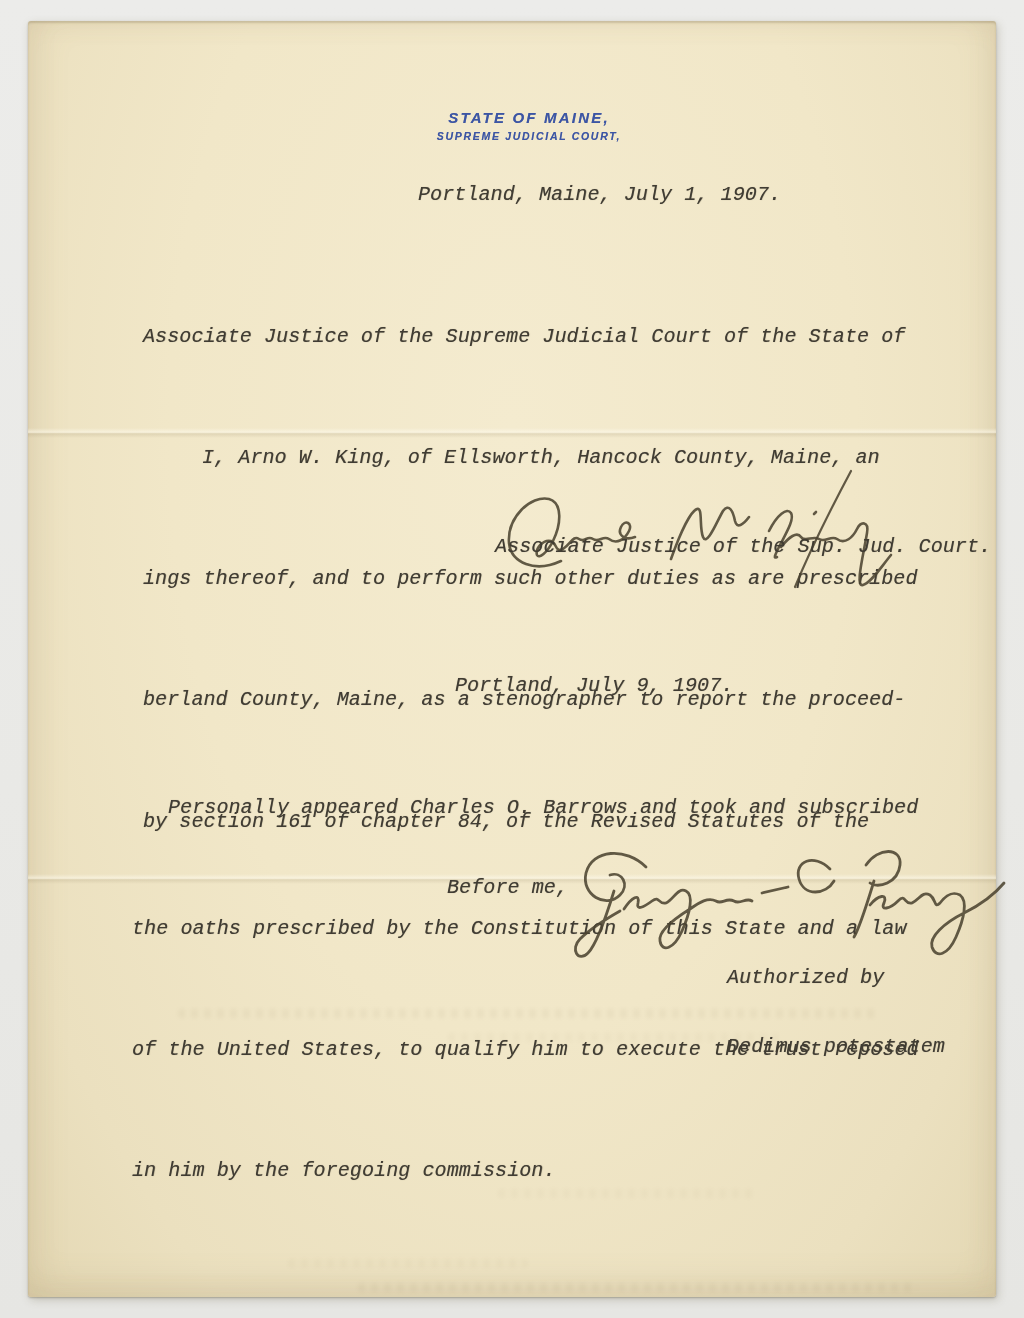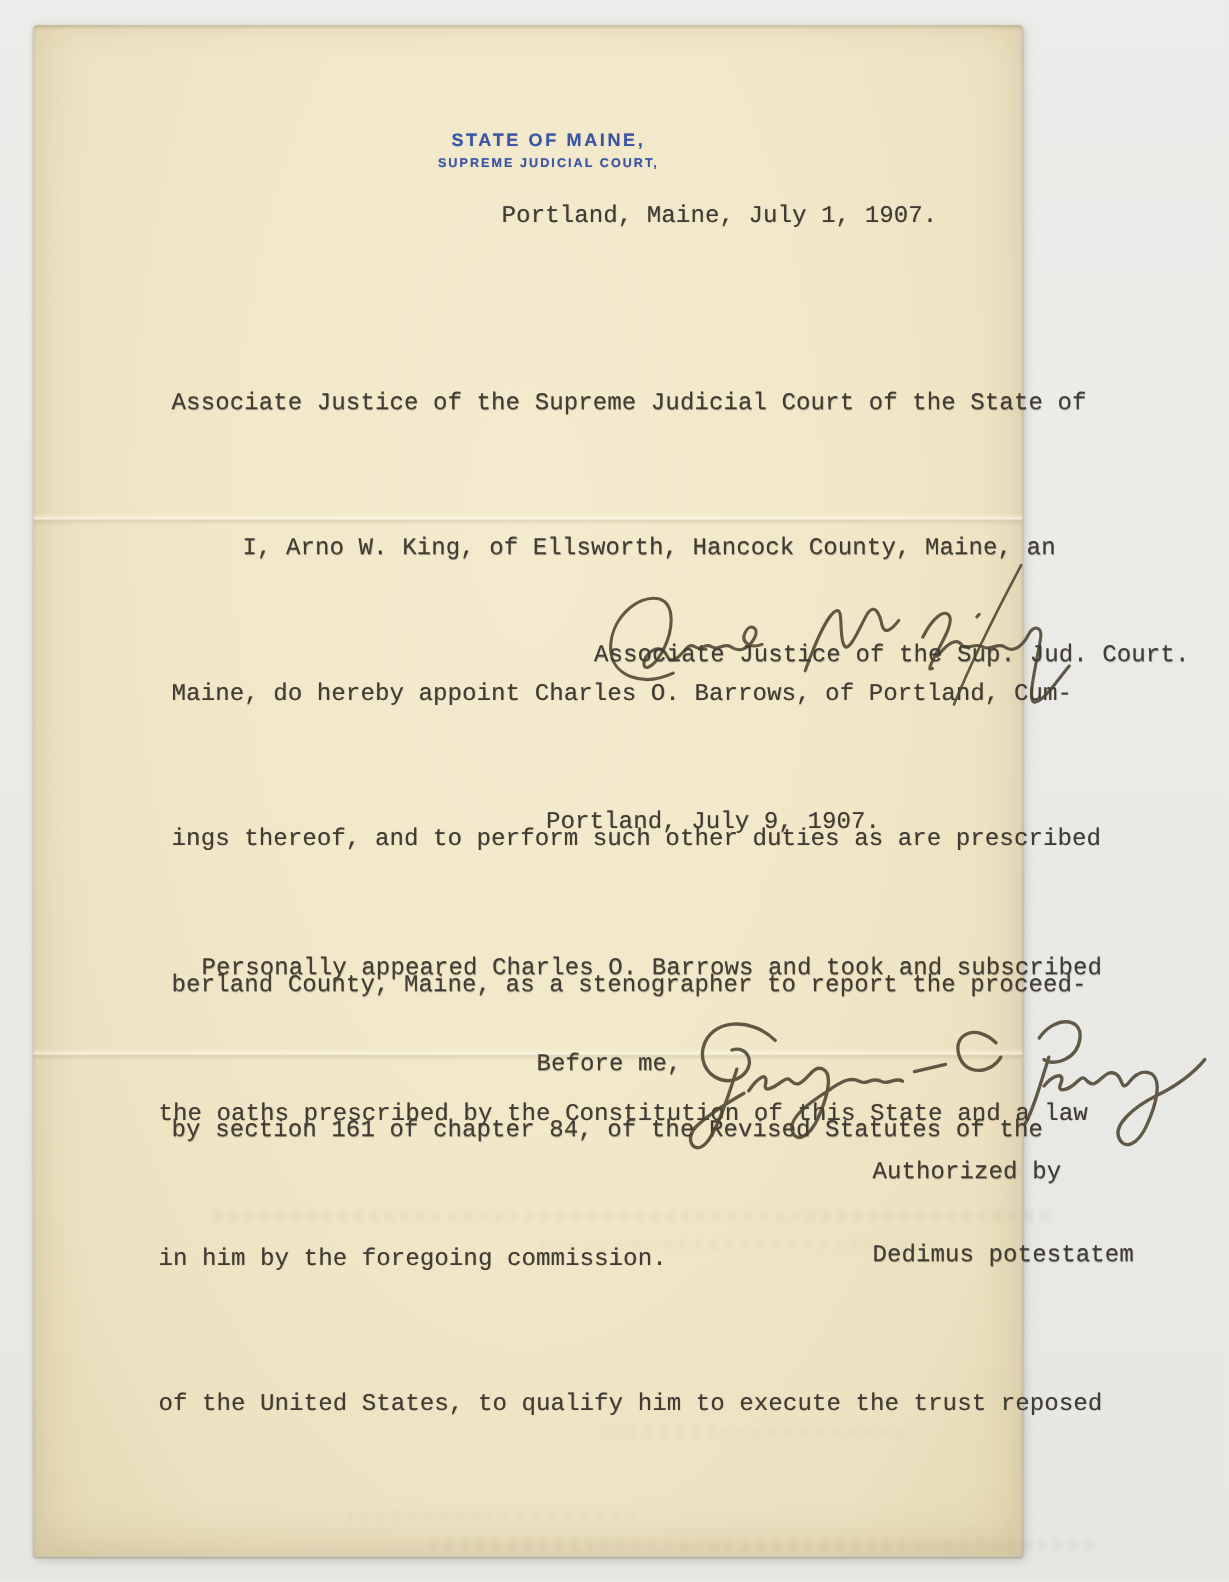"STATE OF MAINE," .paper { font-style: none -> italic; width: 824px -> 968px }
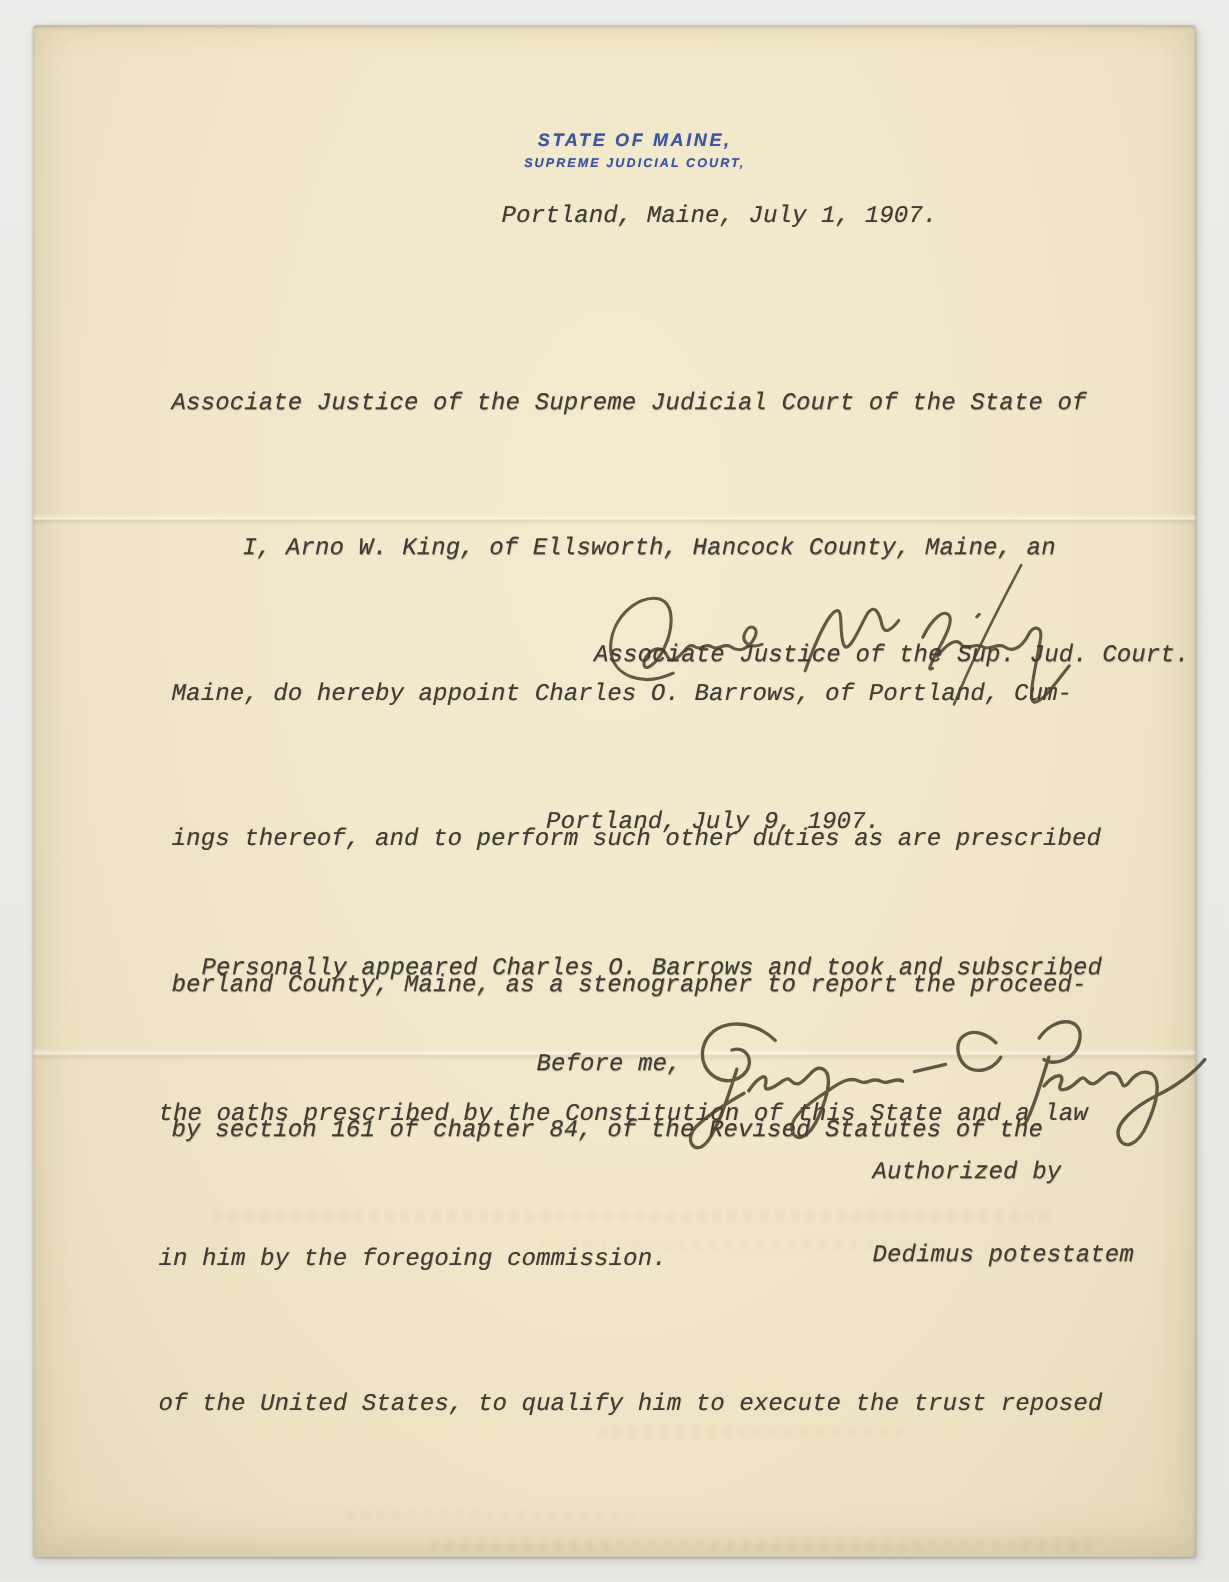"Portland, Maine, July 1, 1907." div.typed { top: 148px -> 162px }
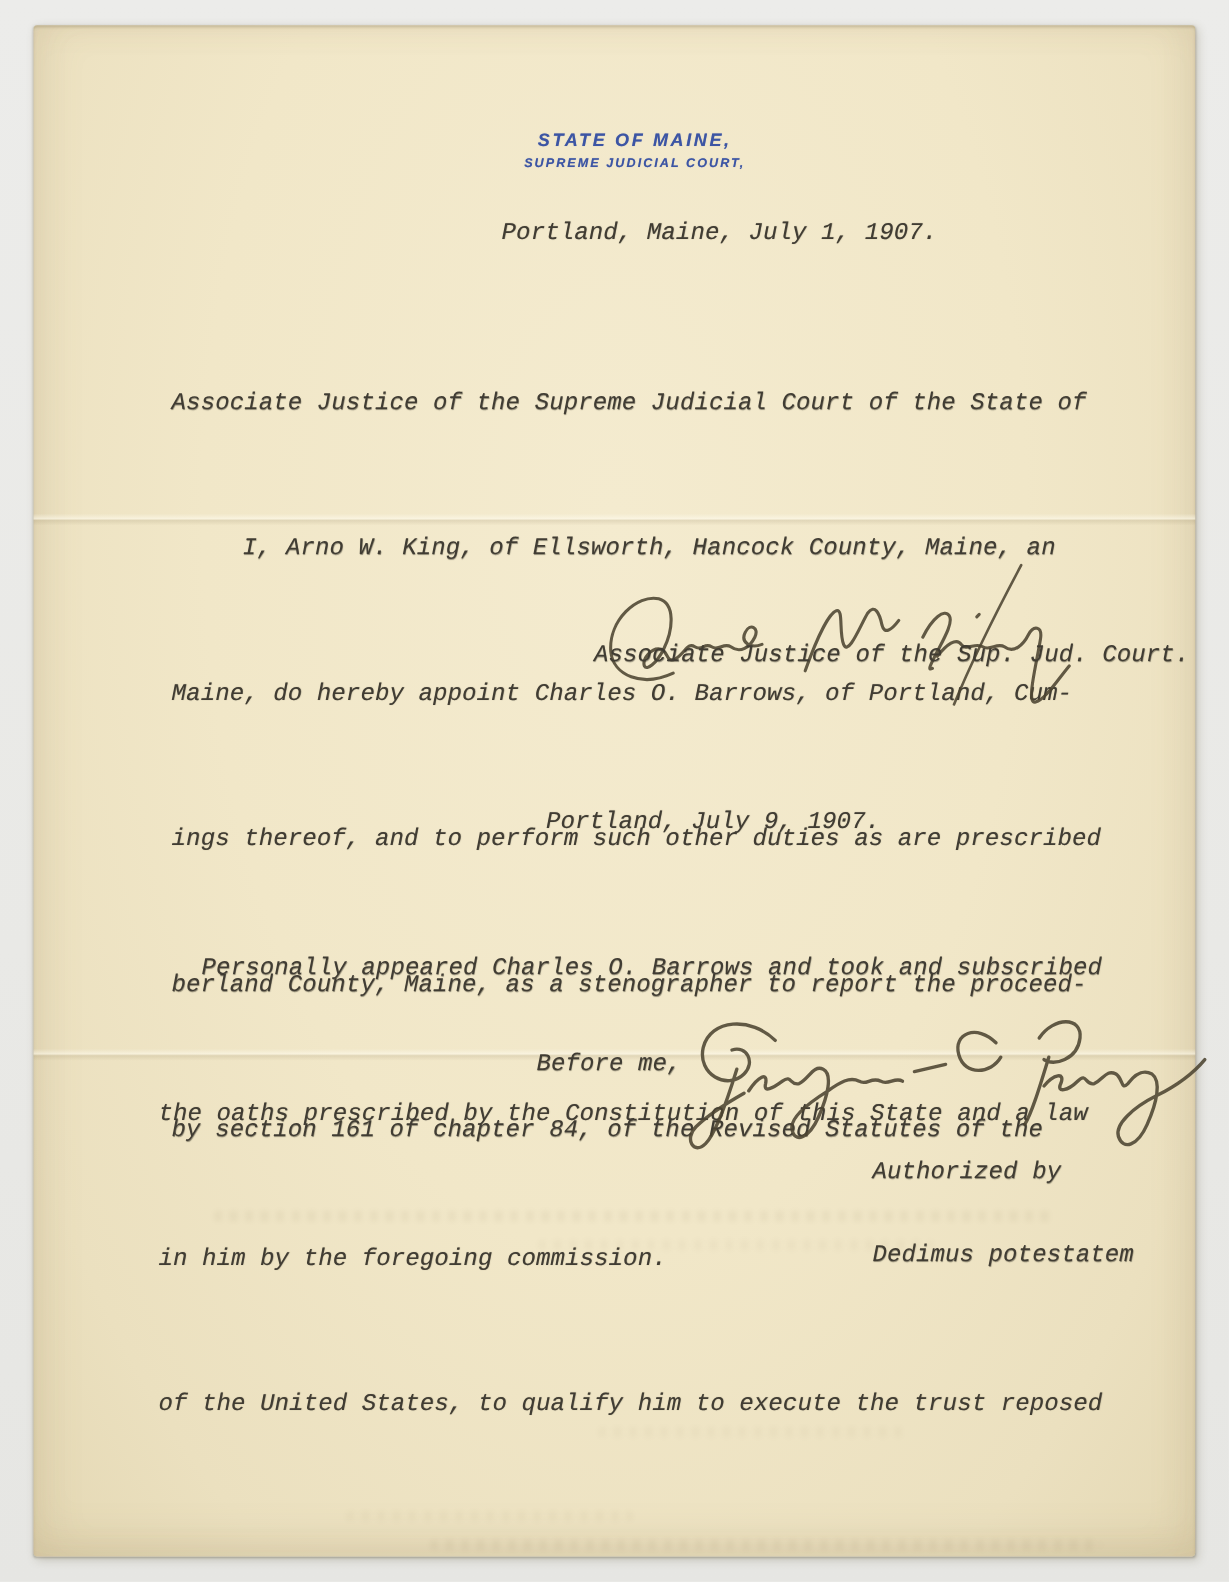"Maine, do hereby appoint Charles" div.ln { html: <div>Maine, do hereby appoint Charles O. Barrows, of Portland, Cum-</div> -> none }
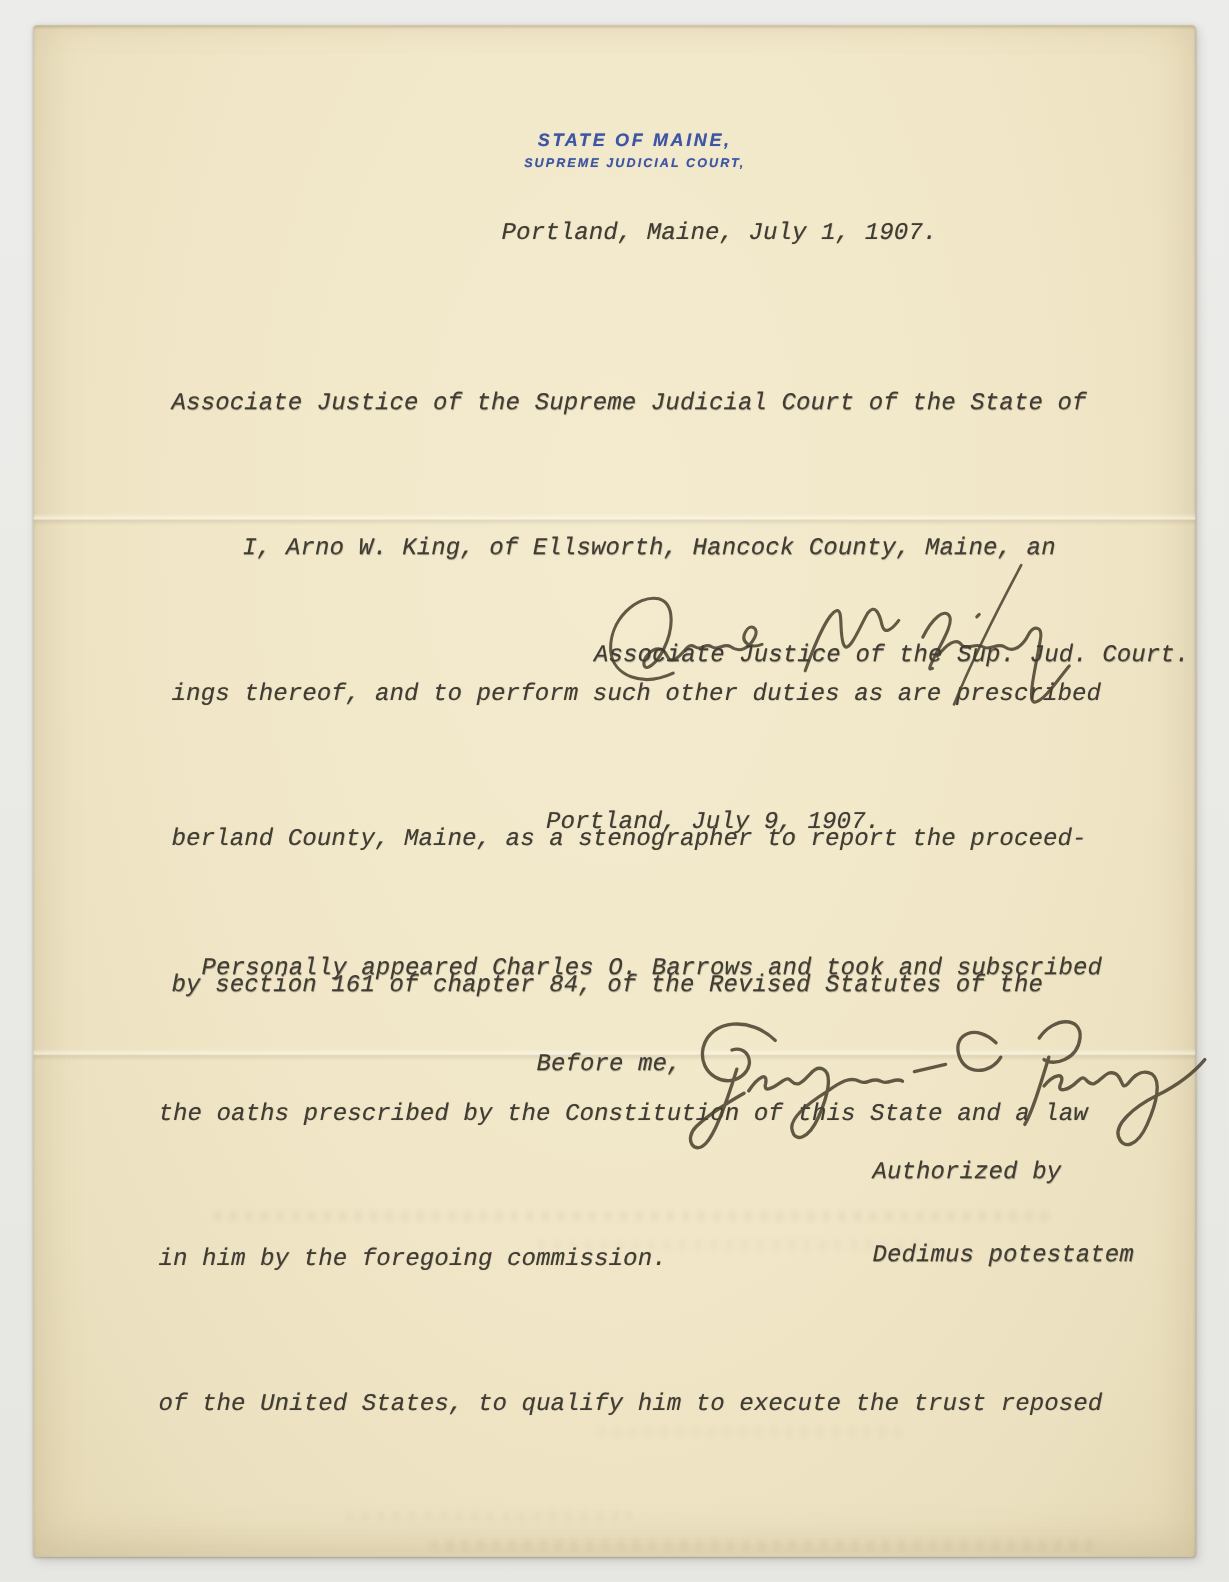"in him by the foregoing" div.ln { order: before "of the United States, to" -> after "of the United States, to" }
